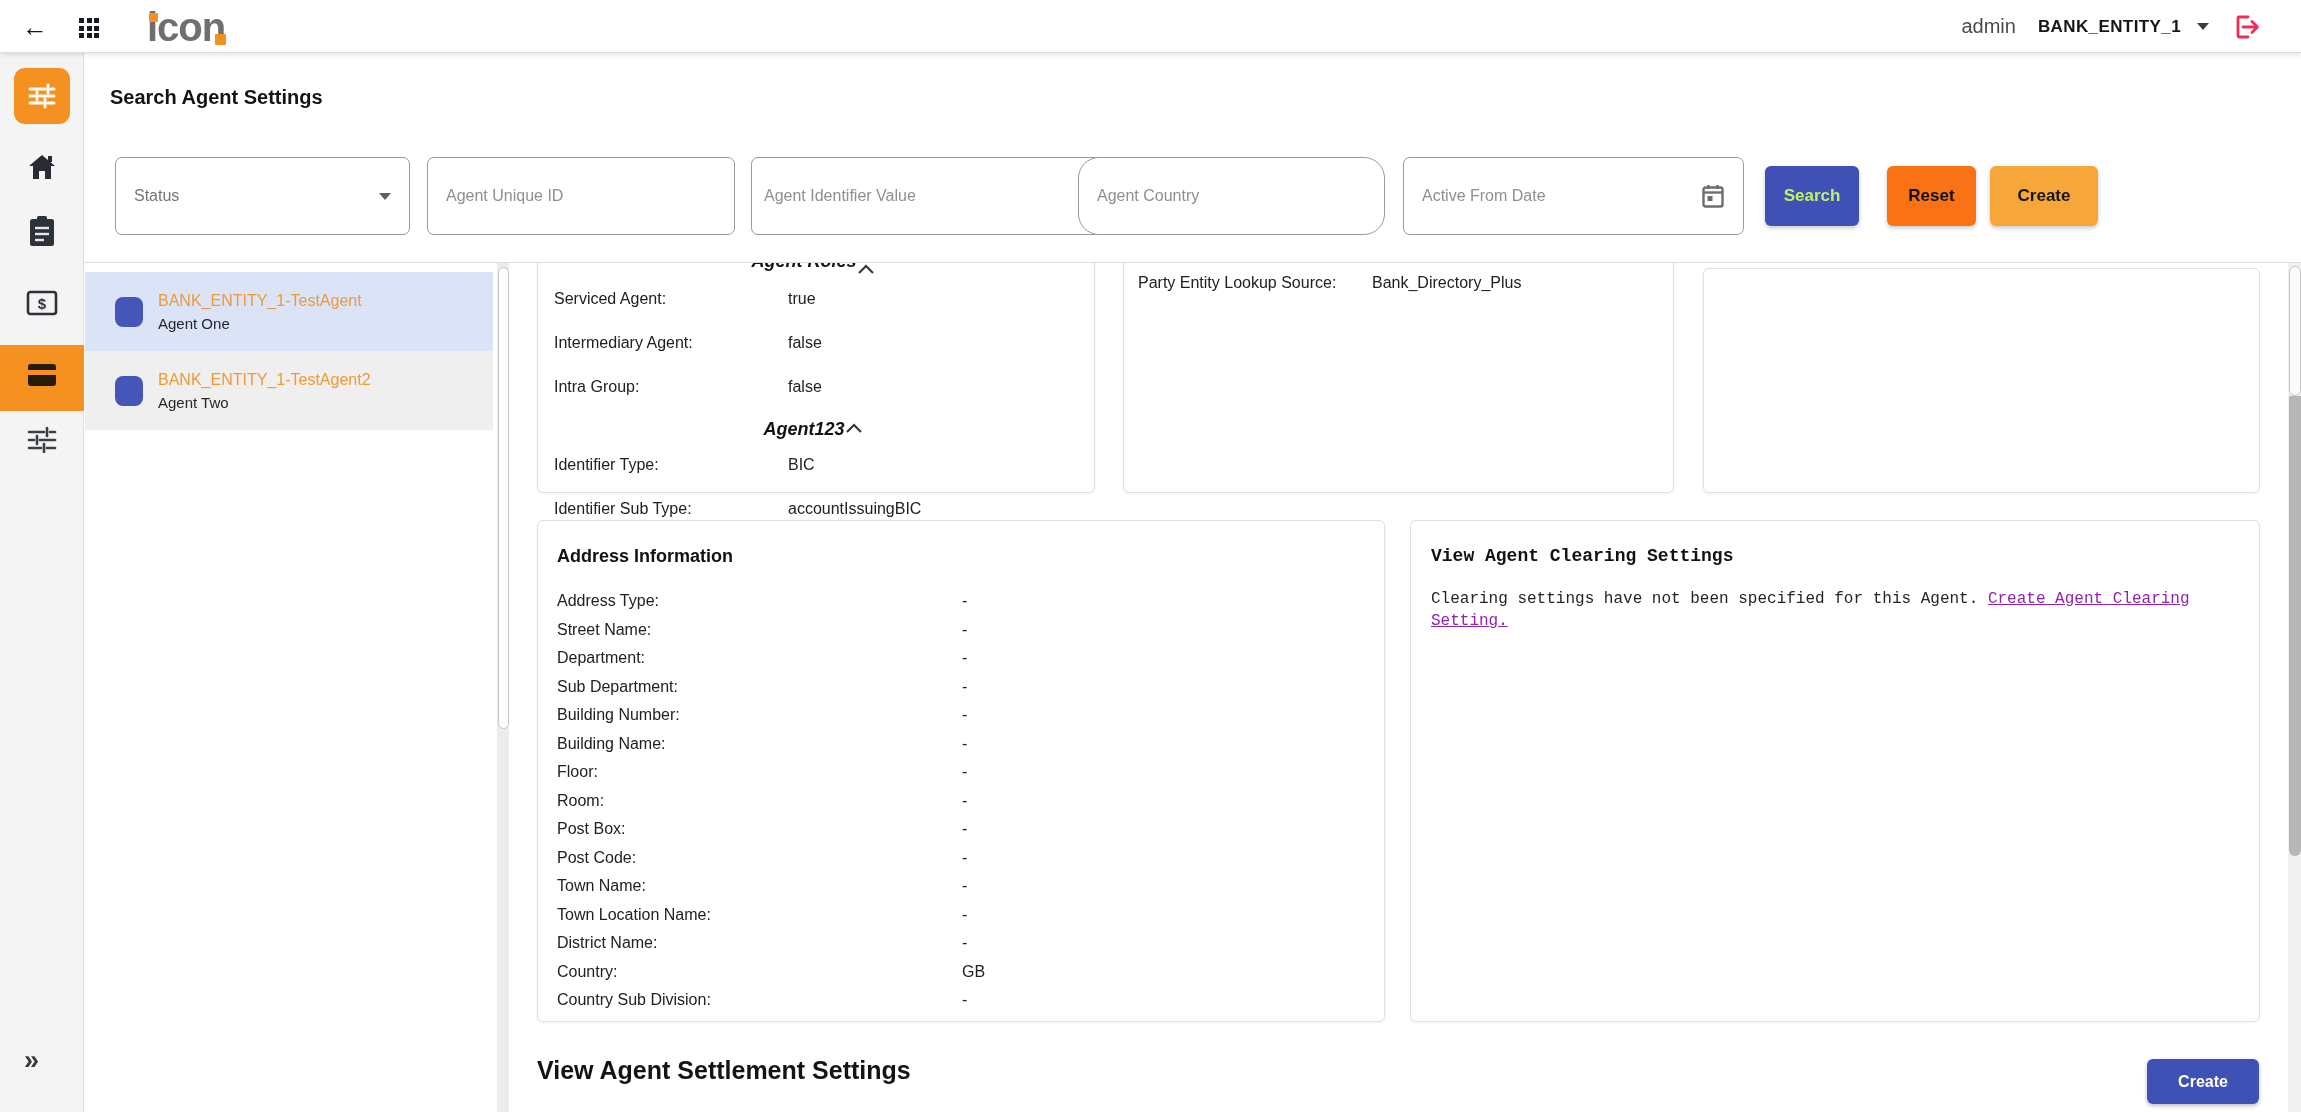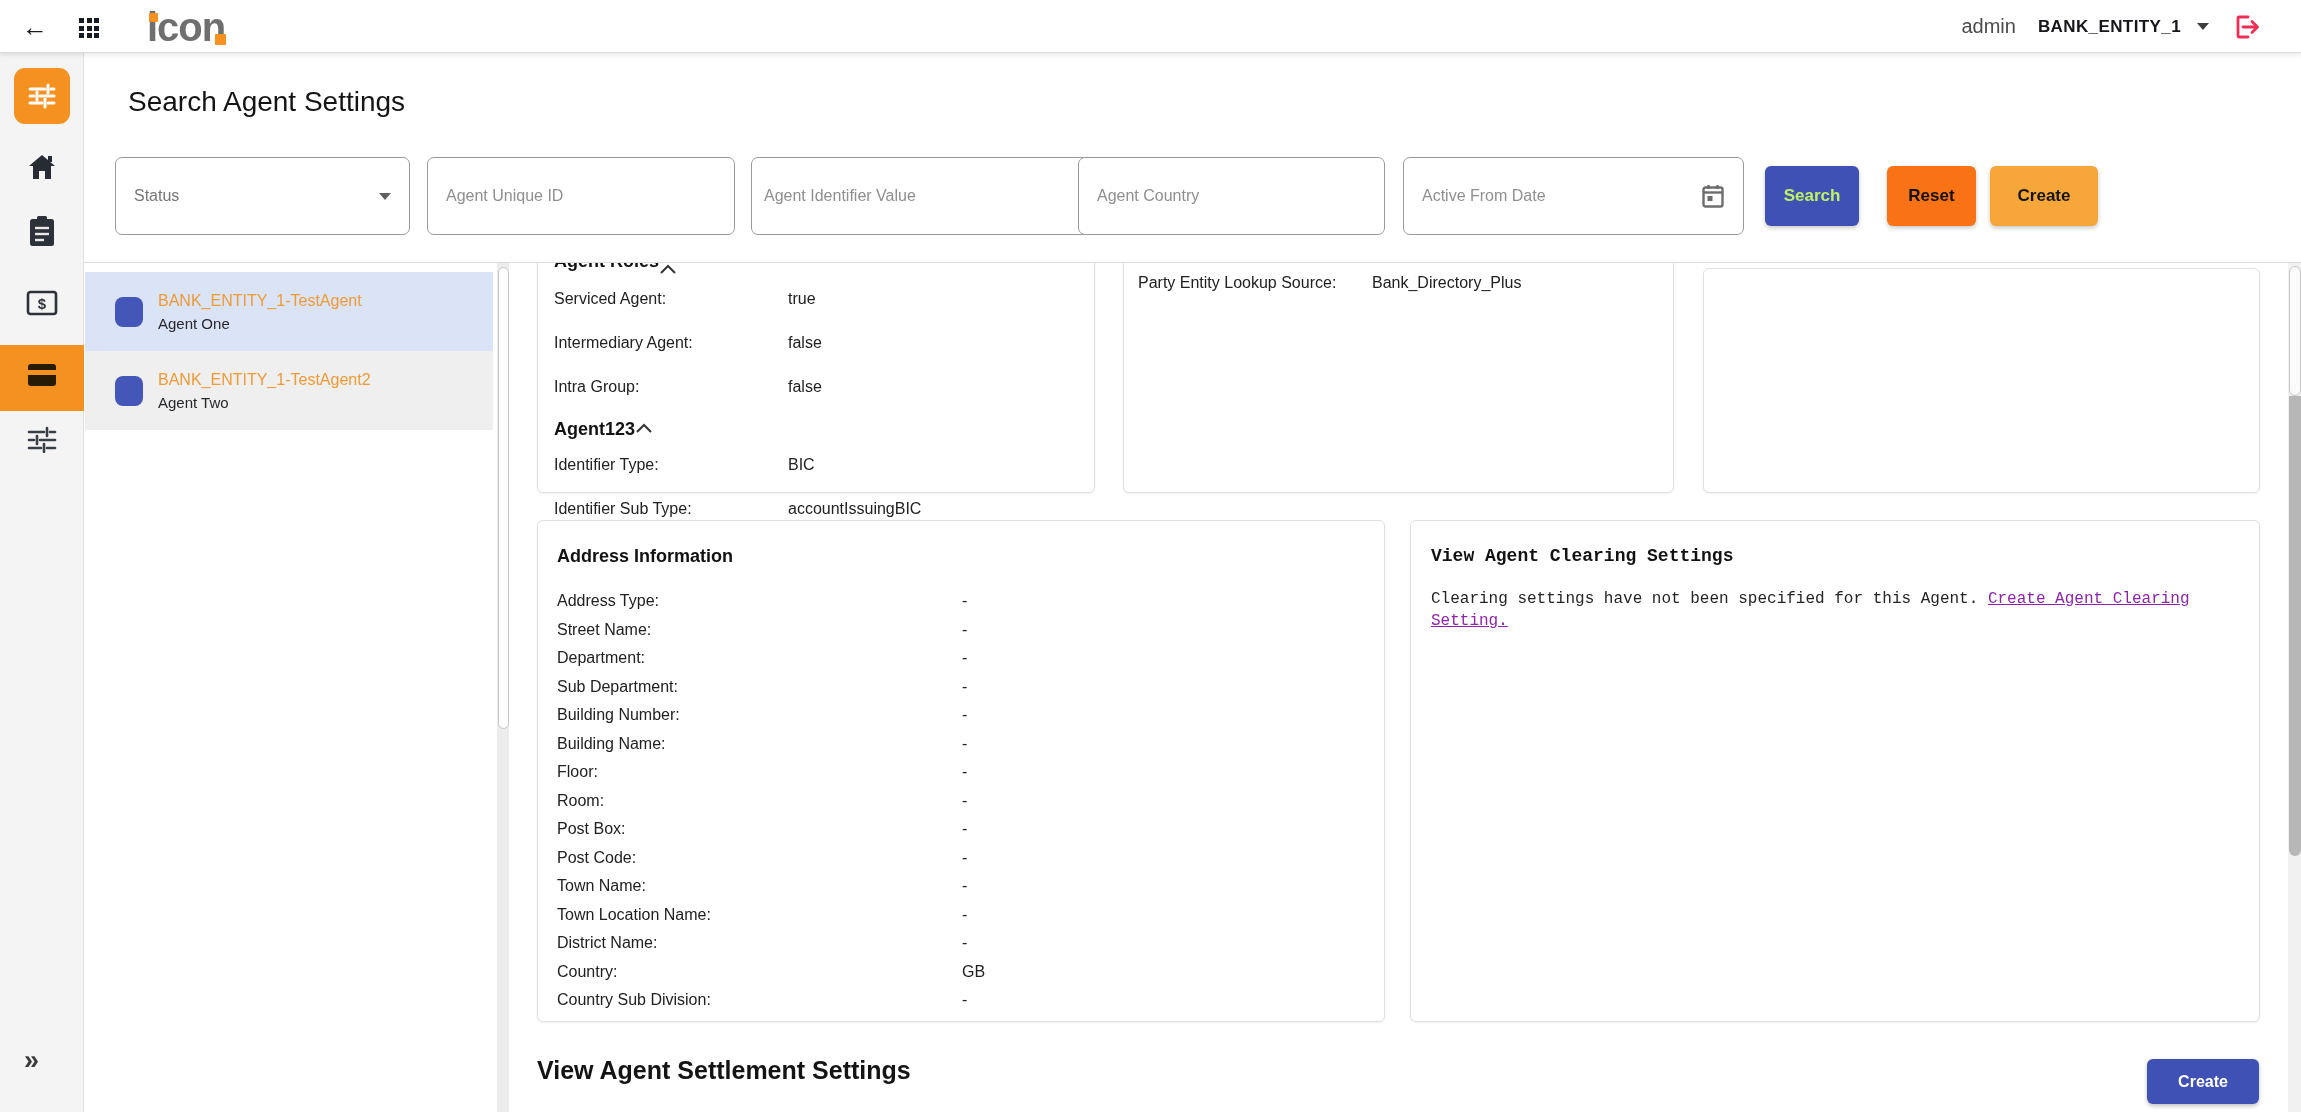"Search Agent Settings" .page-title { font-size: 28px -> 20px; font-weight: 400 -> 700; left: 44px -> 26px }
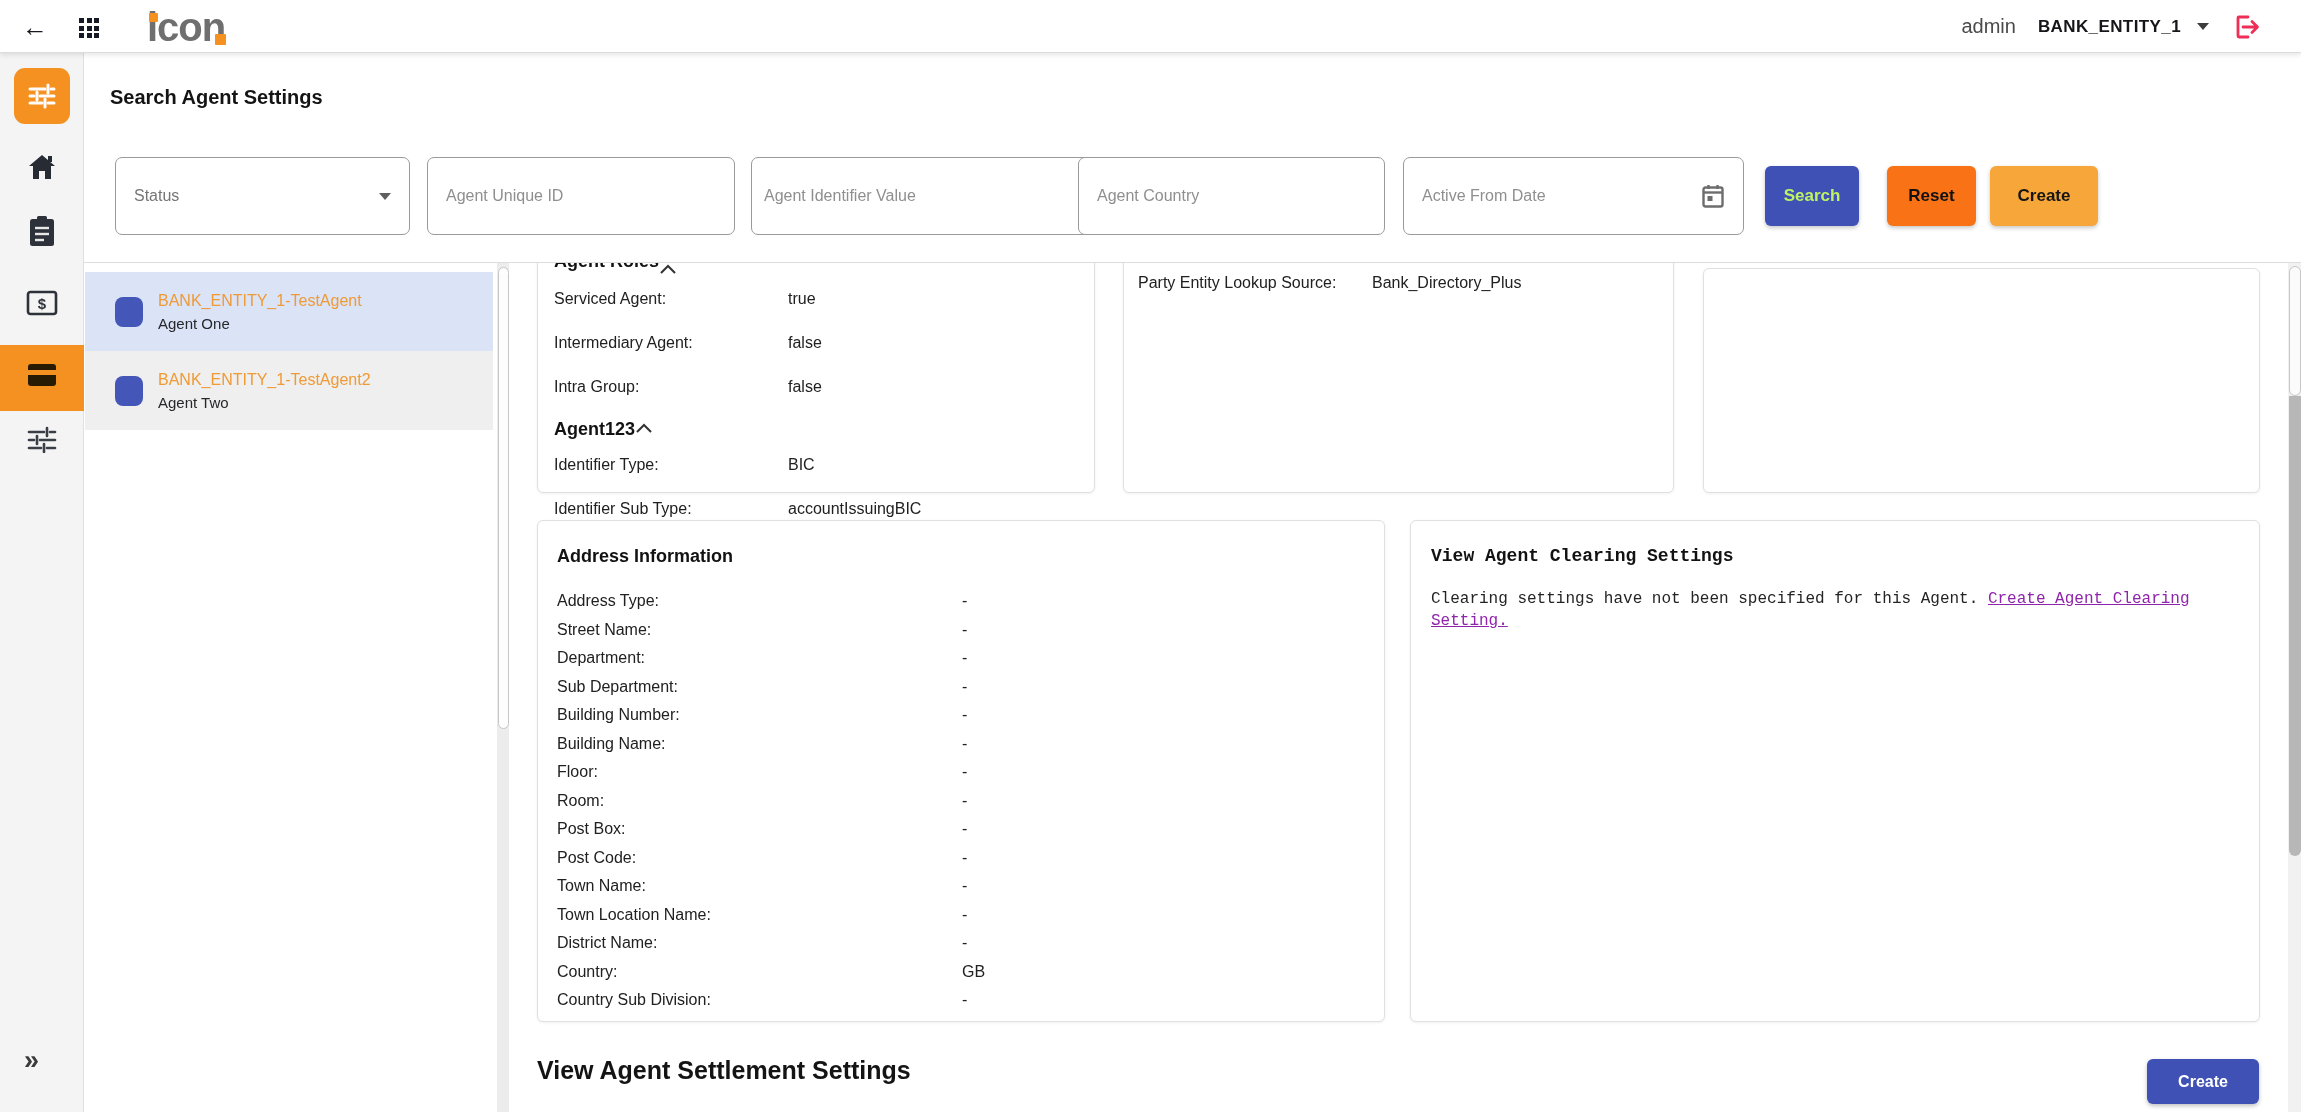"Agent Country" .f-country { border-radius: none -> 21px }
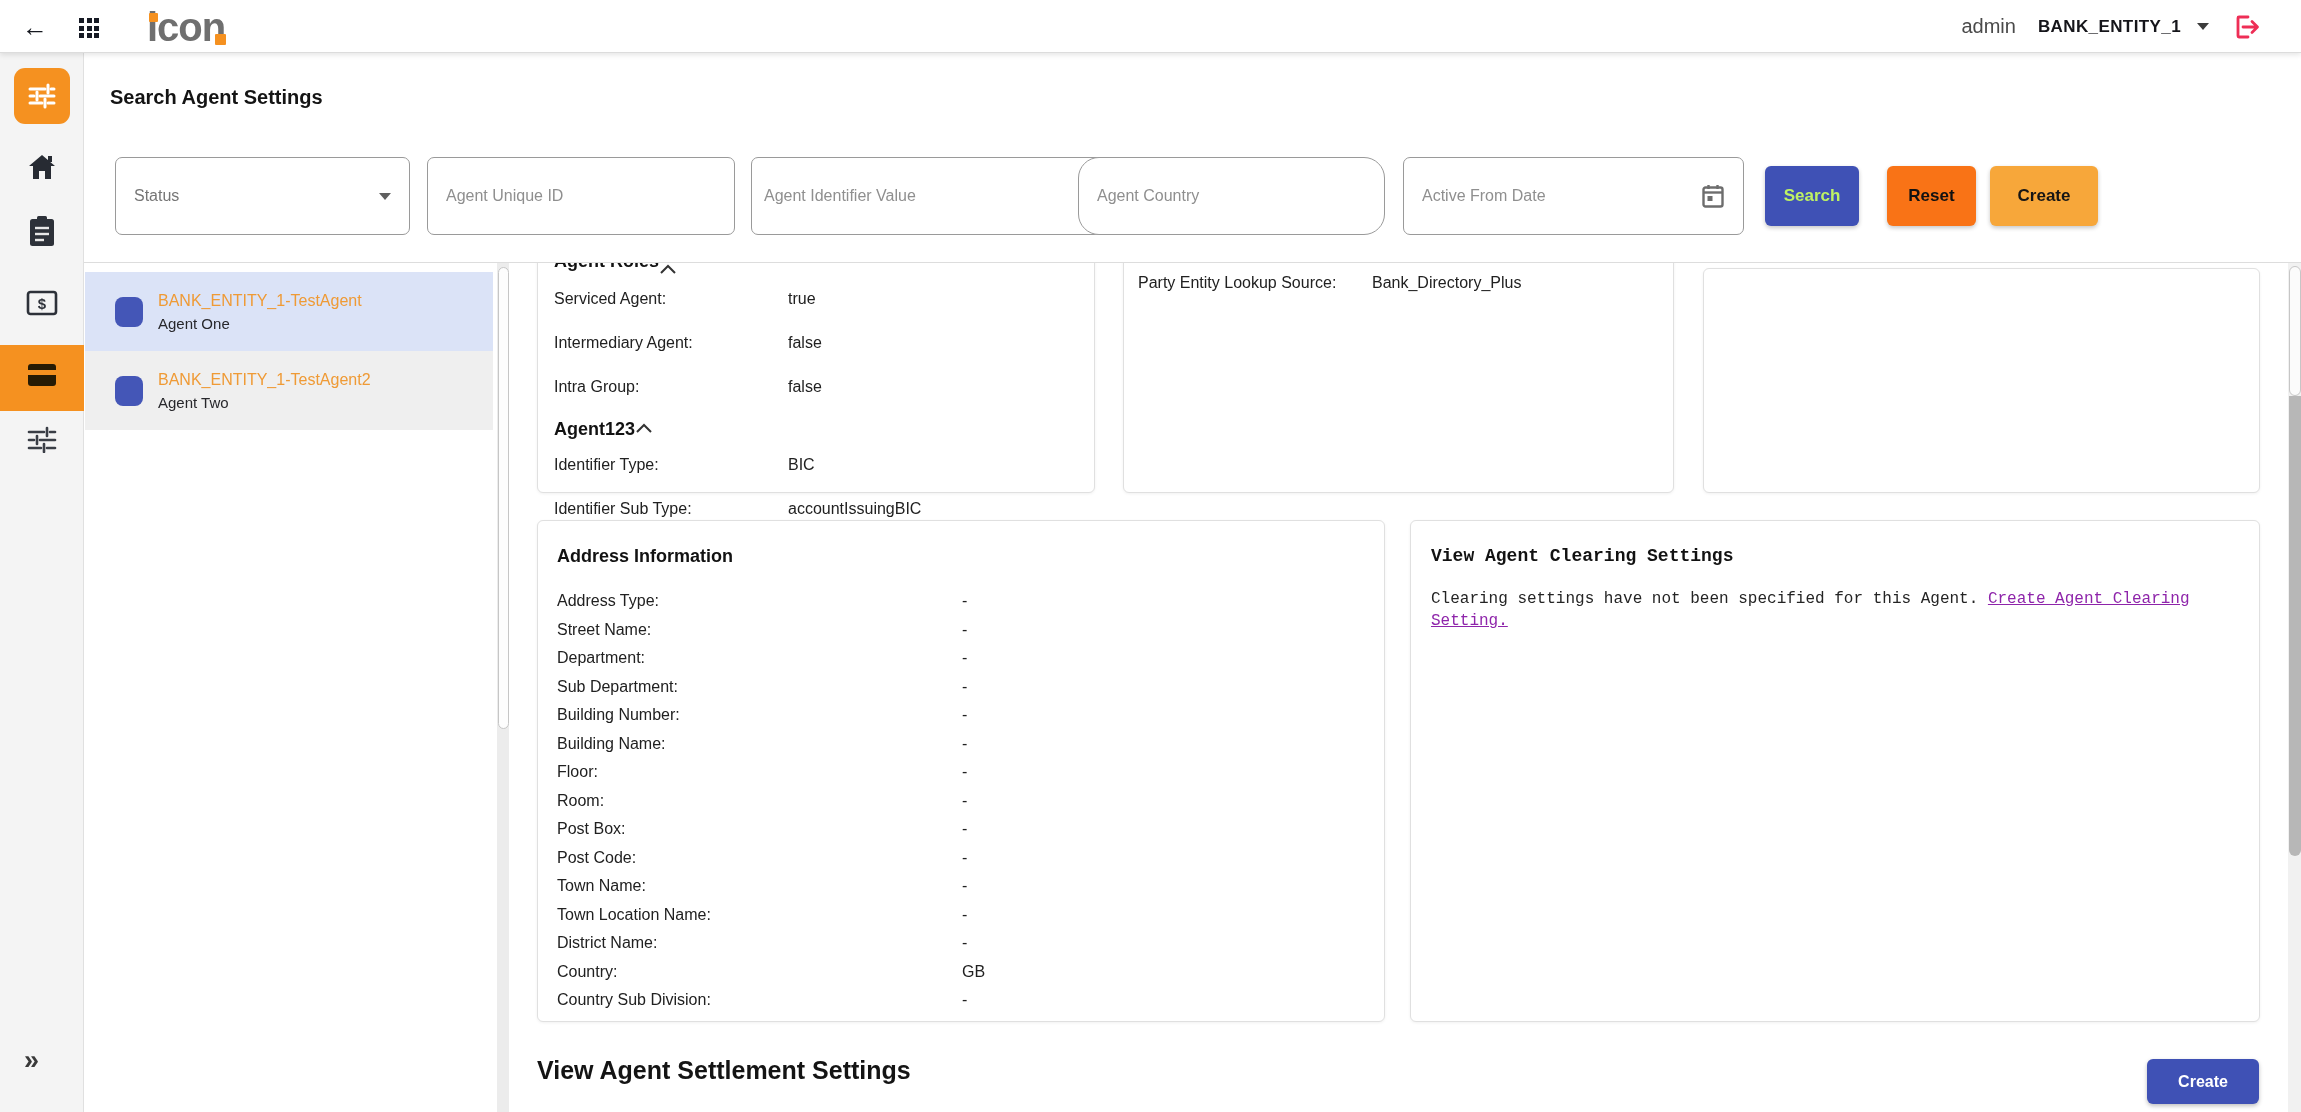"Agent123" .h-row { font-style: none -> italic; justify-content: flex-start -> center }
